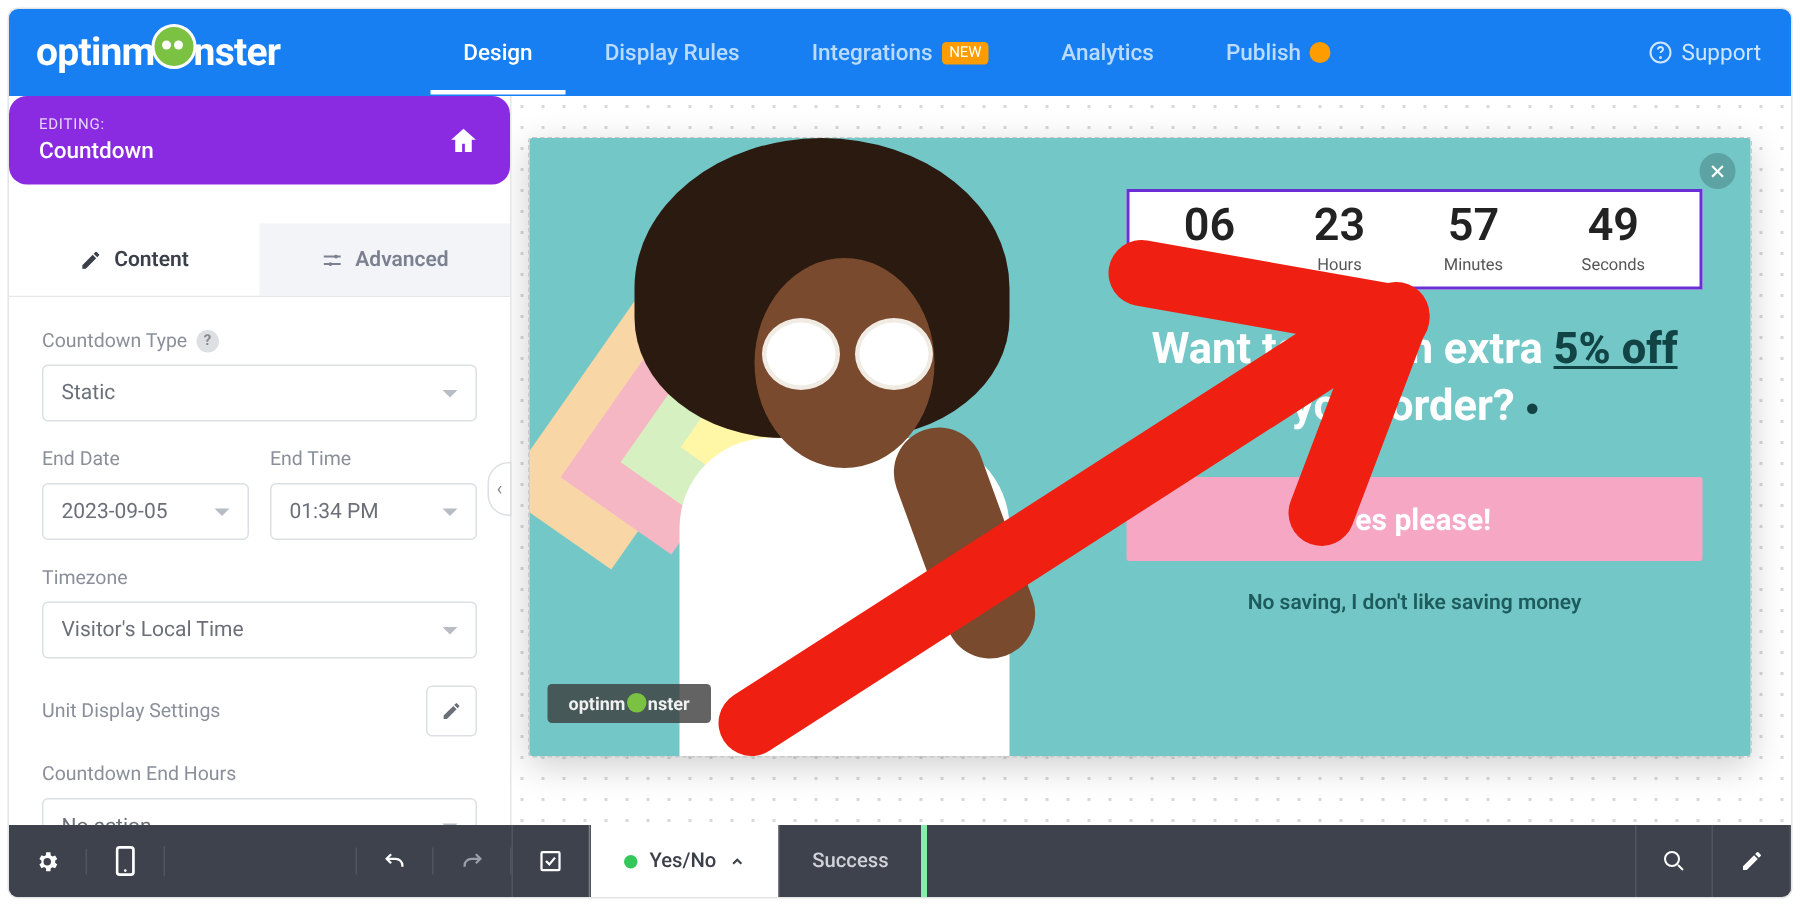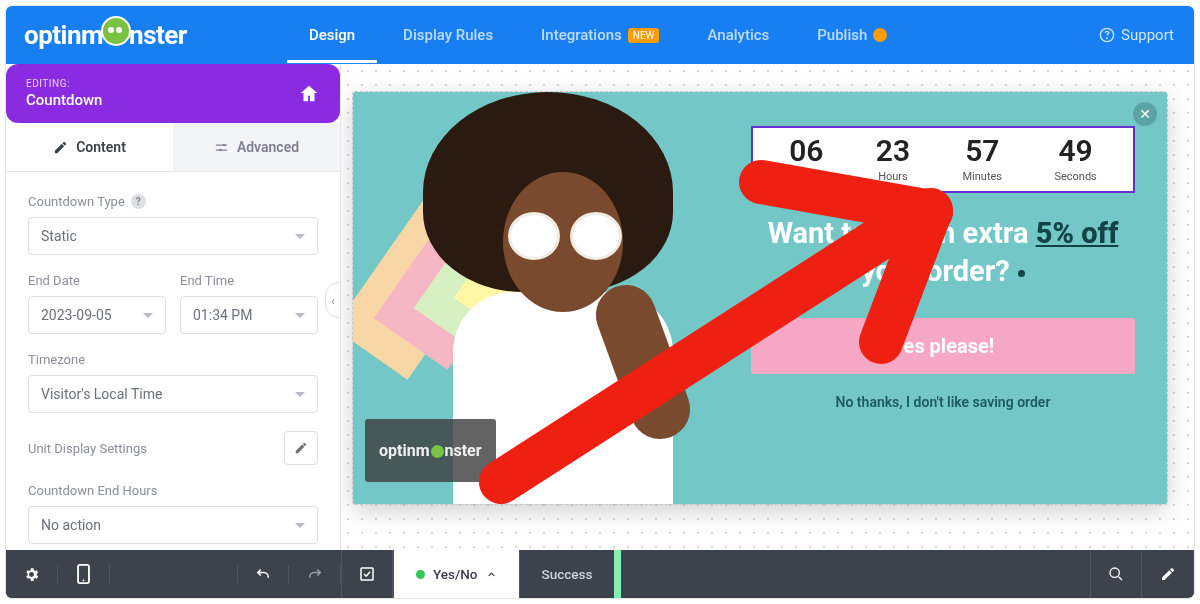"Content" .side-tab { margin-top: none -> 26px }
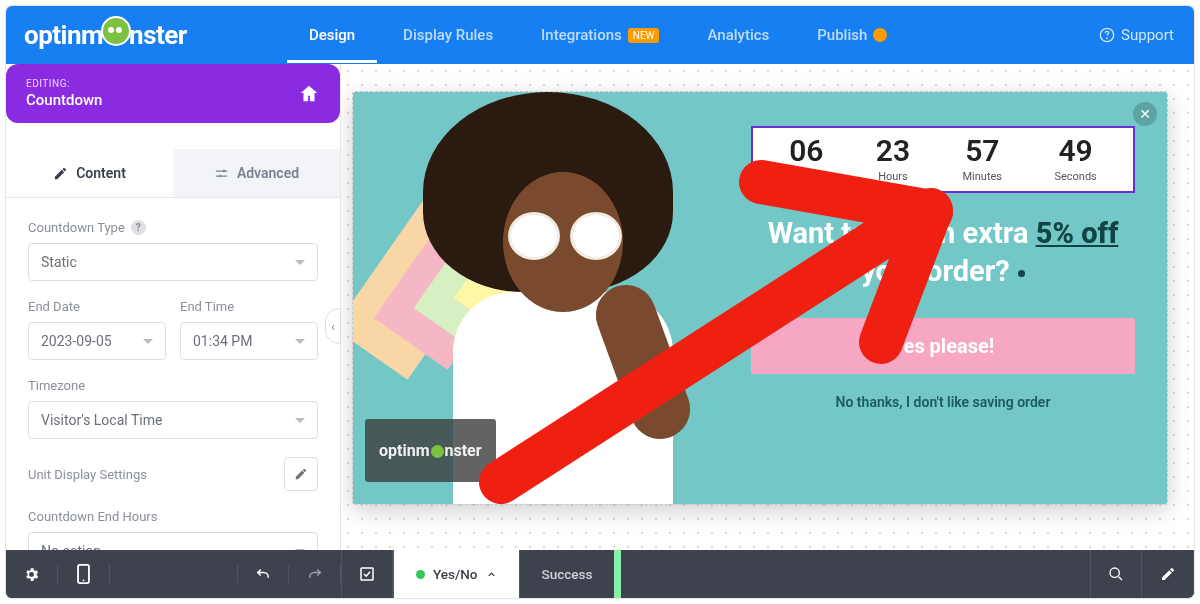"No thanks, I don't like" div.no-thanks { text: thanks, I don't like saving order -> saving, I don't like saving money }
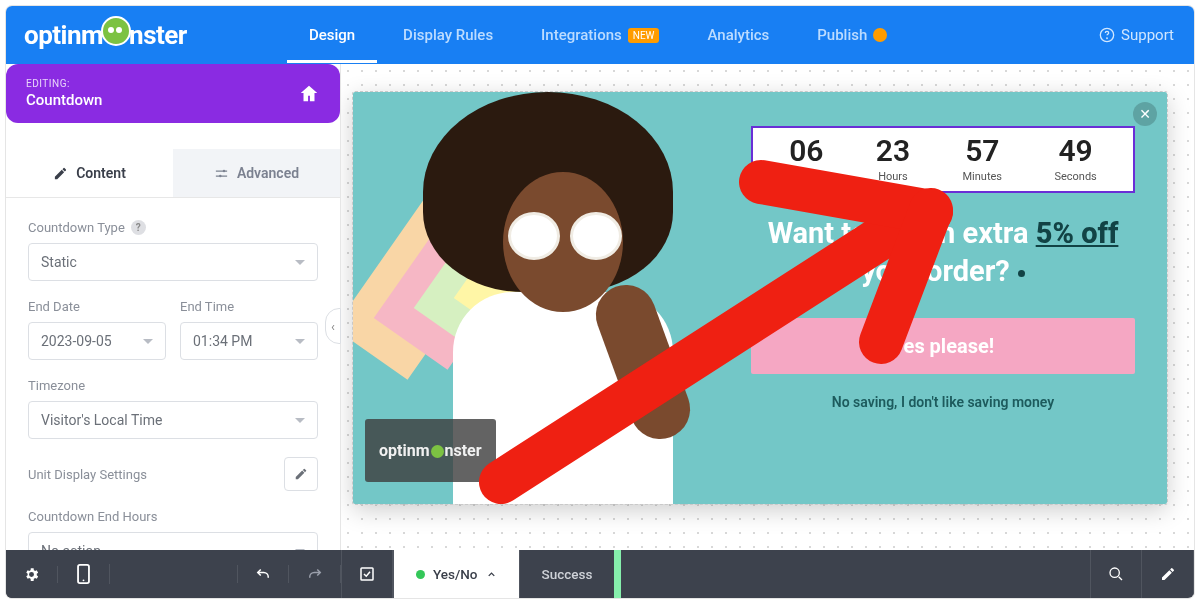"optinm nster" .watermark { font-size: 16px -> 12px; padding: 22px 14px -> 6px 14px }
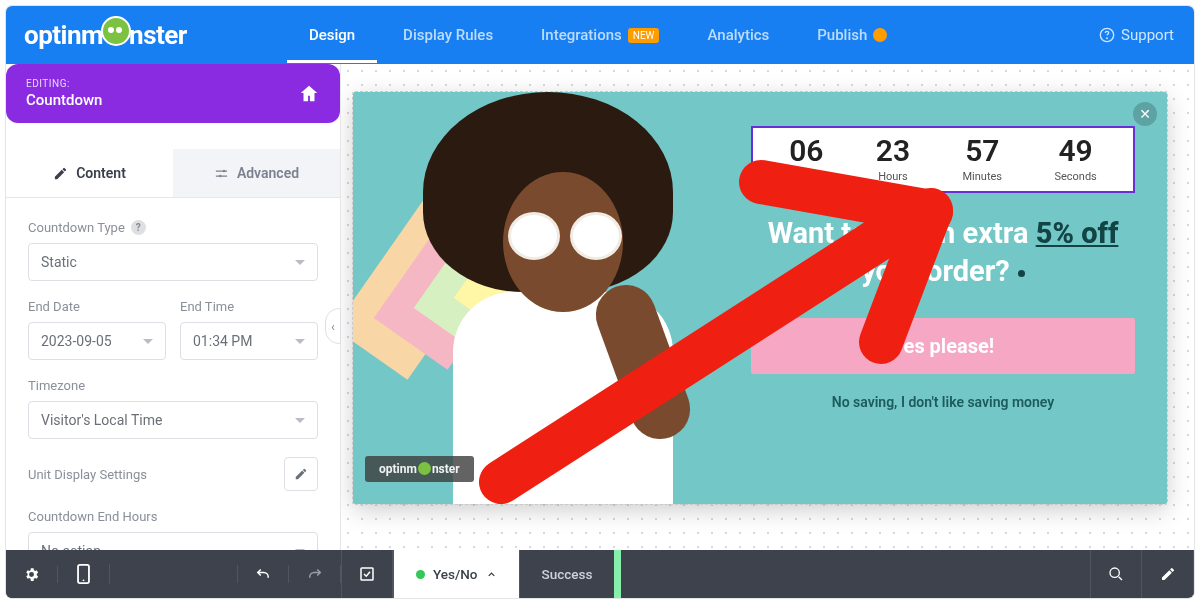"Success" div.bb-tab { border-right: 7px solid #86efac -> 4px solid #86efac }
